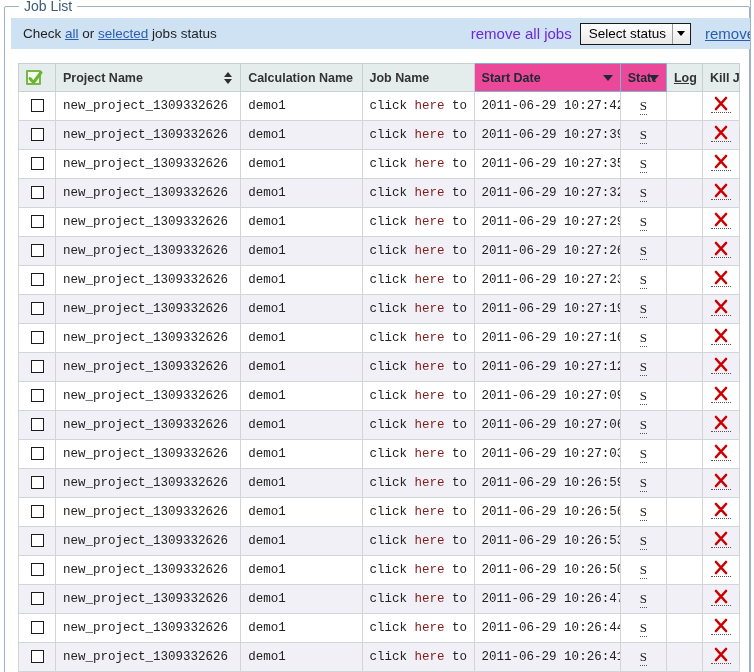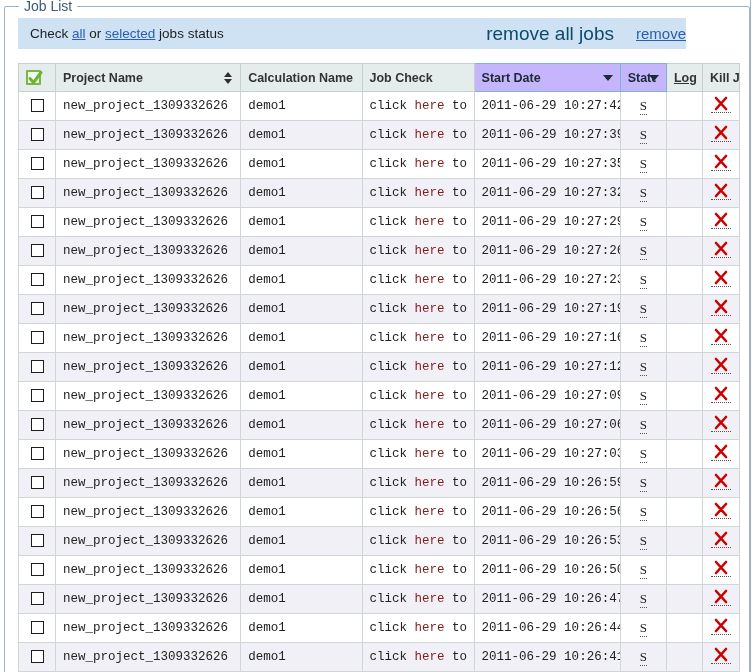"Check all or selected jobs" .toolbar { left: 13px -> 6px; width: 668px -> 744px }
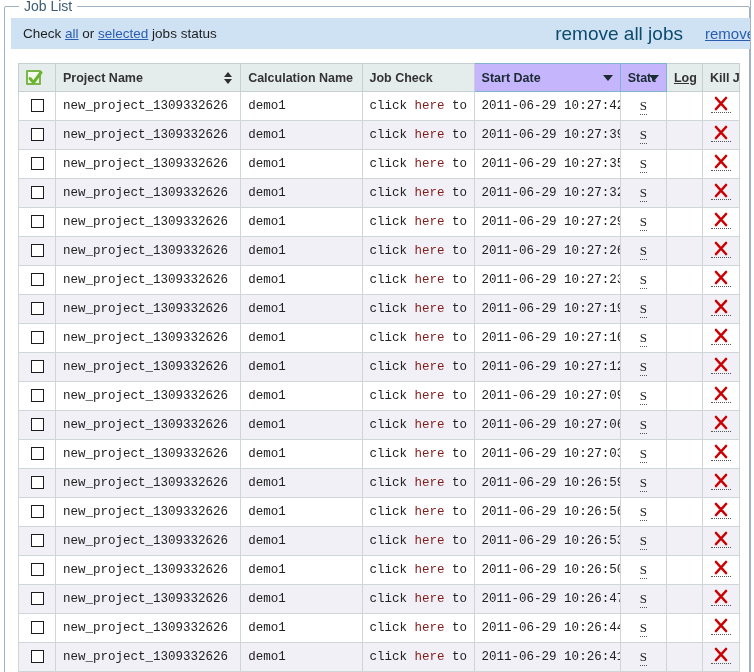"remove all jobs" .remove-all-label { color: #0c4a6e -> #6d28d9; font-size: 19px -> 15px }
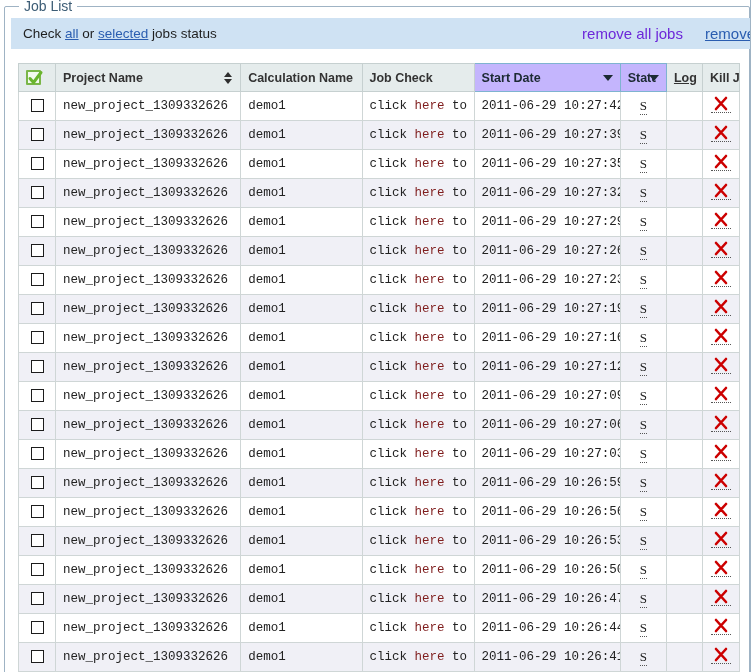"Select status" div.status-select { html: none -> <div> <span>Select status</span> <span> <span></span> </span> </div> }
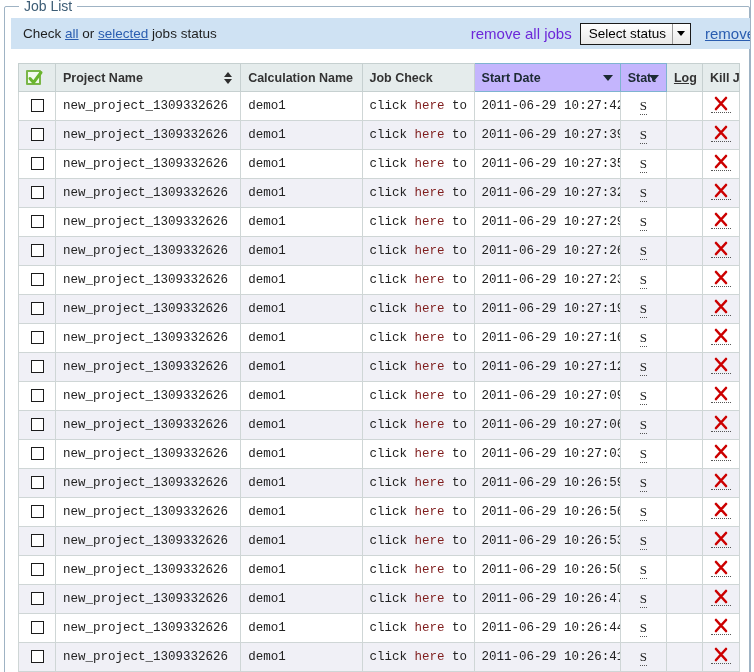"Job Check" span { text: Check -> Name }
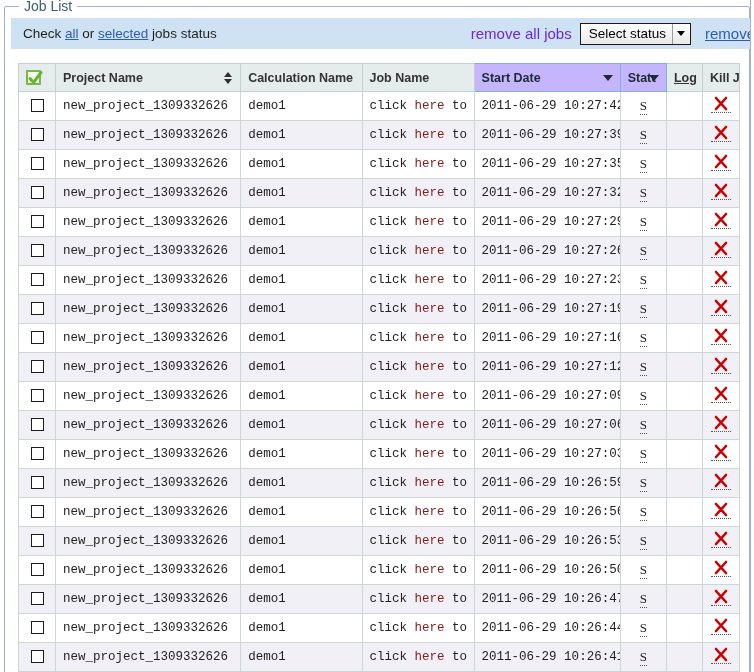"Start Date" table.joblist th.sorted { background: #c4b5fd -> #ec4899 }
